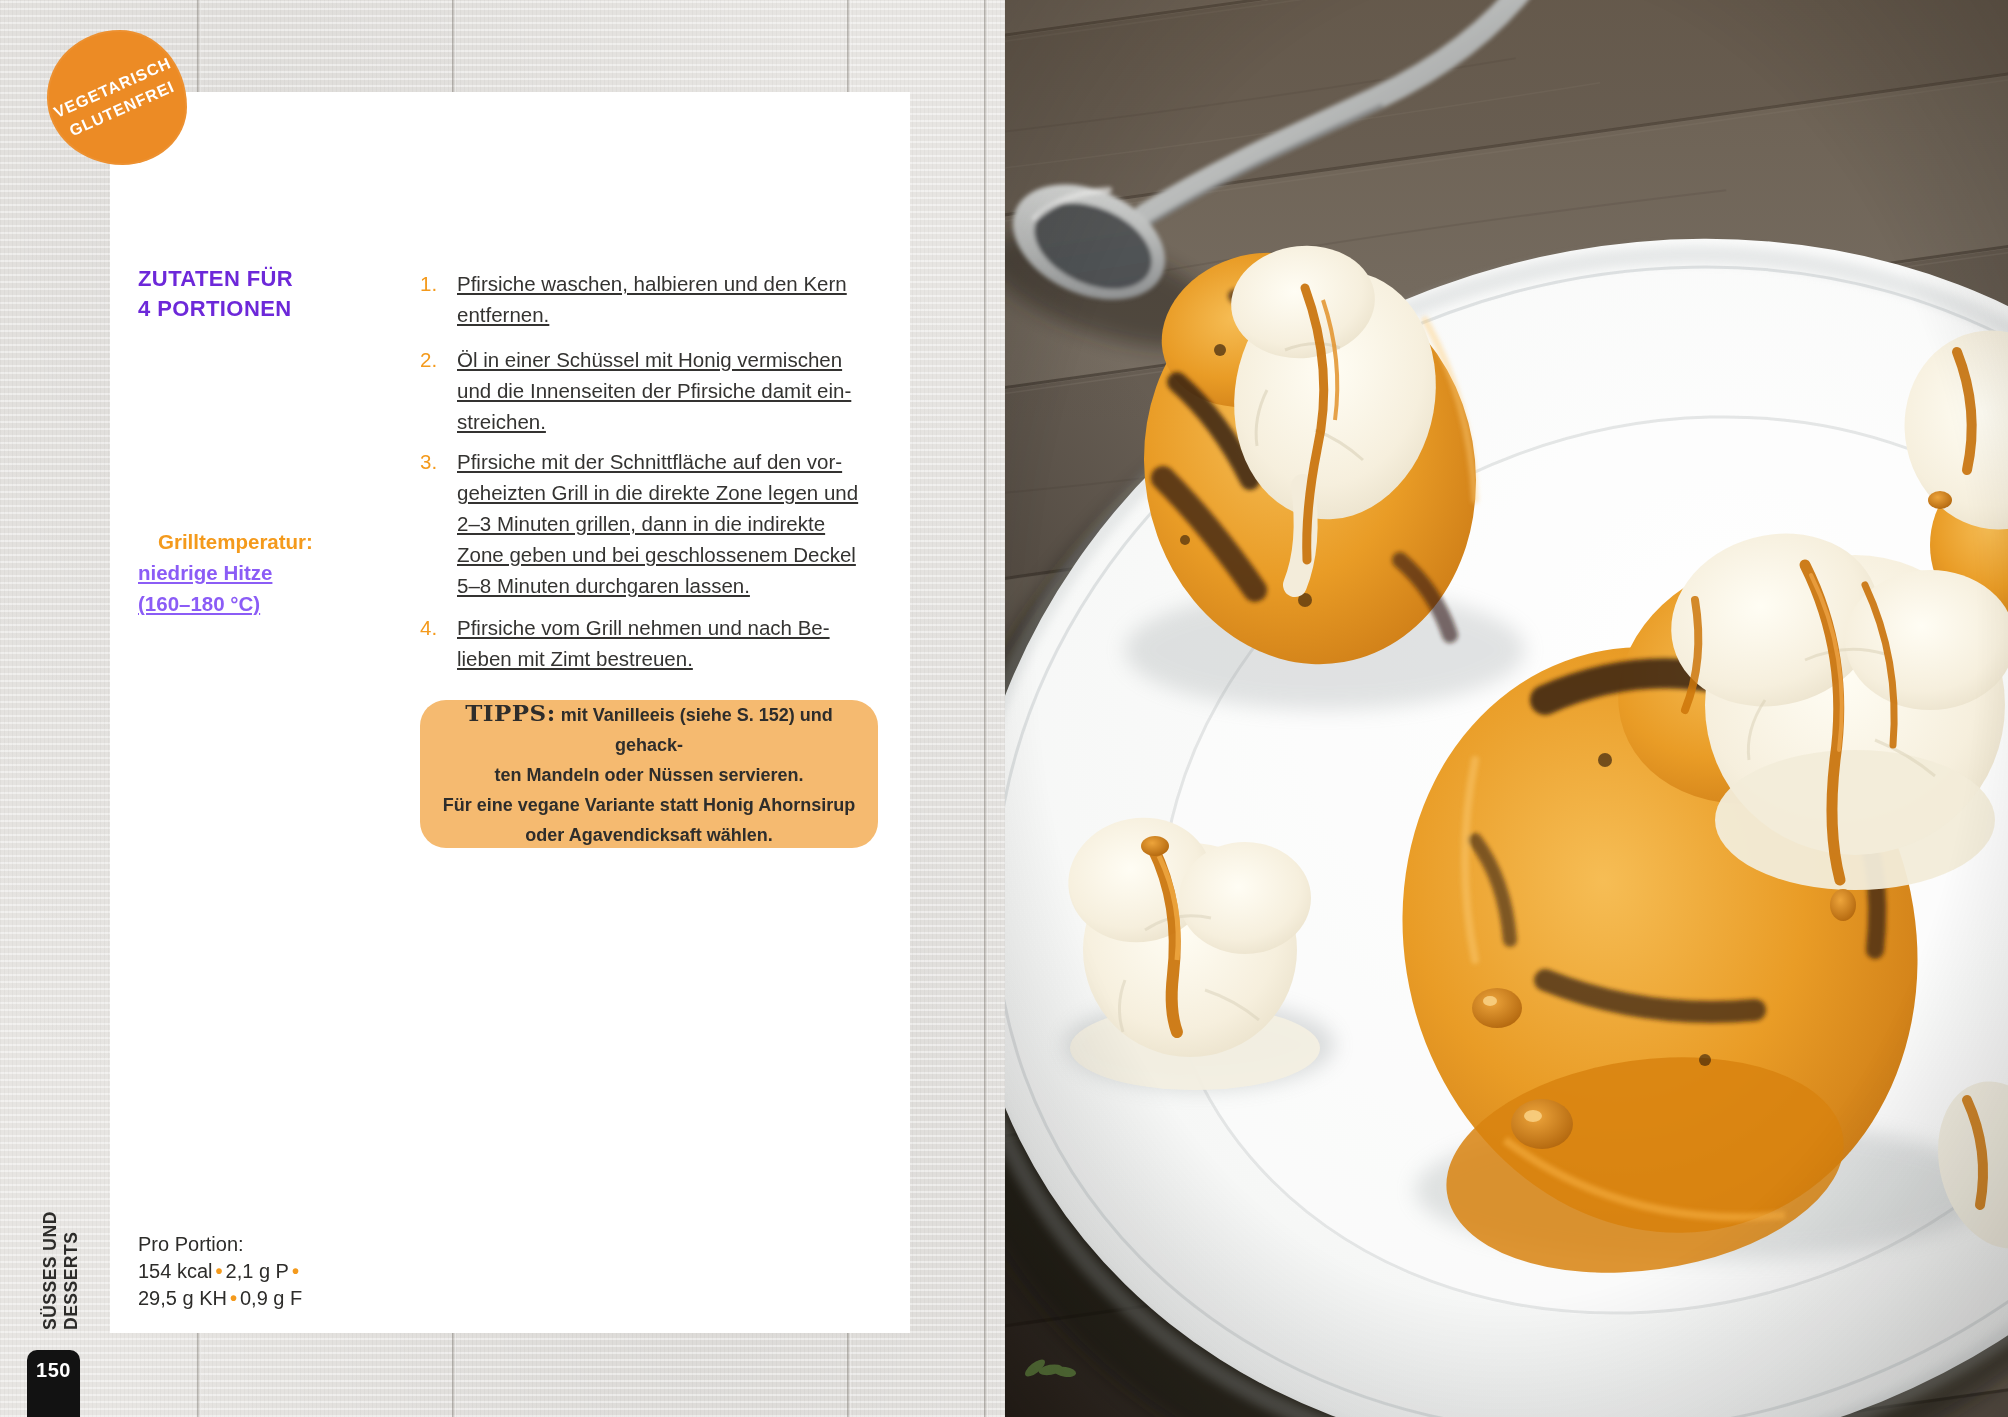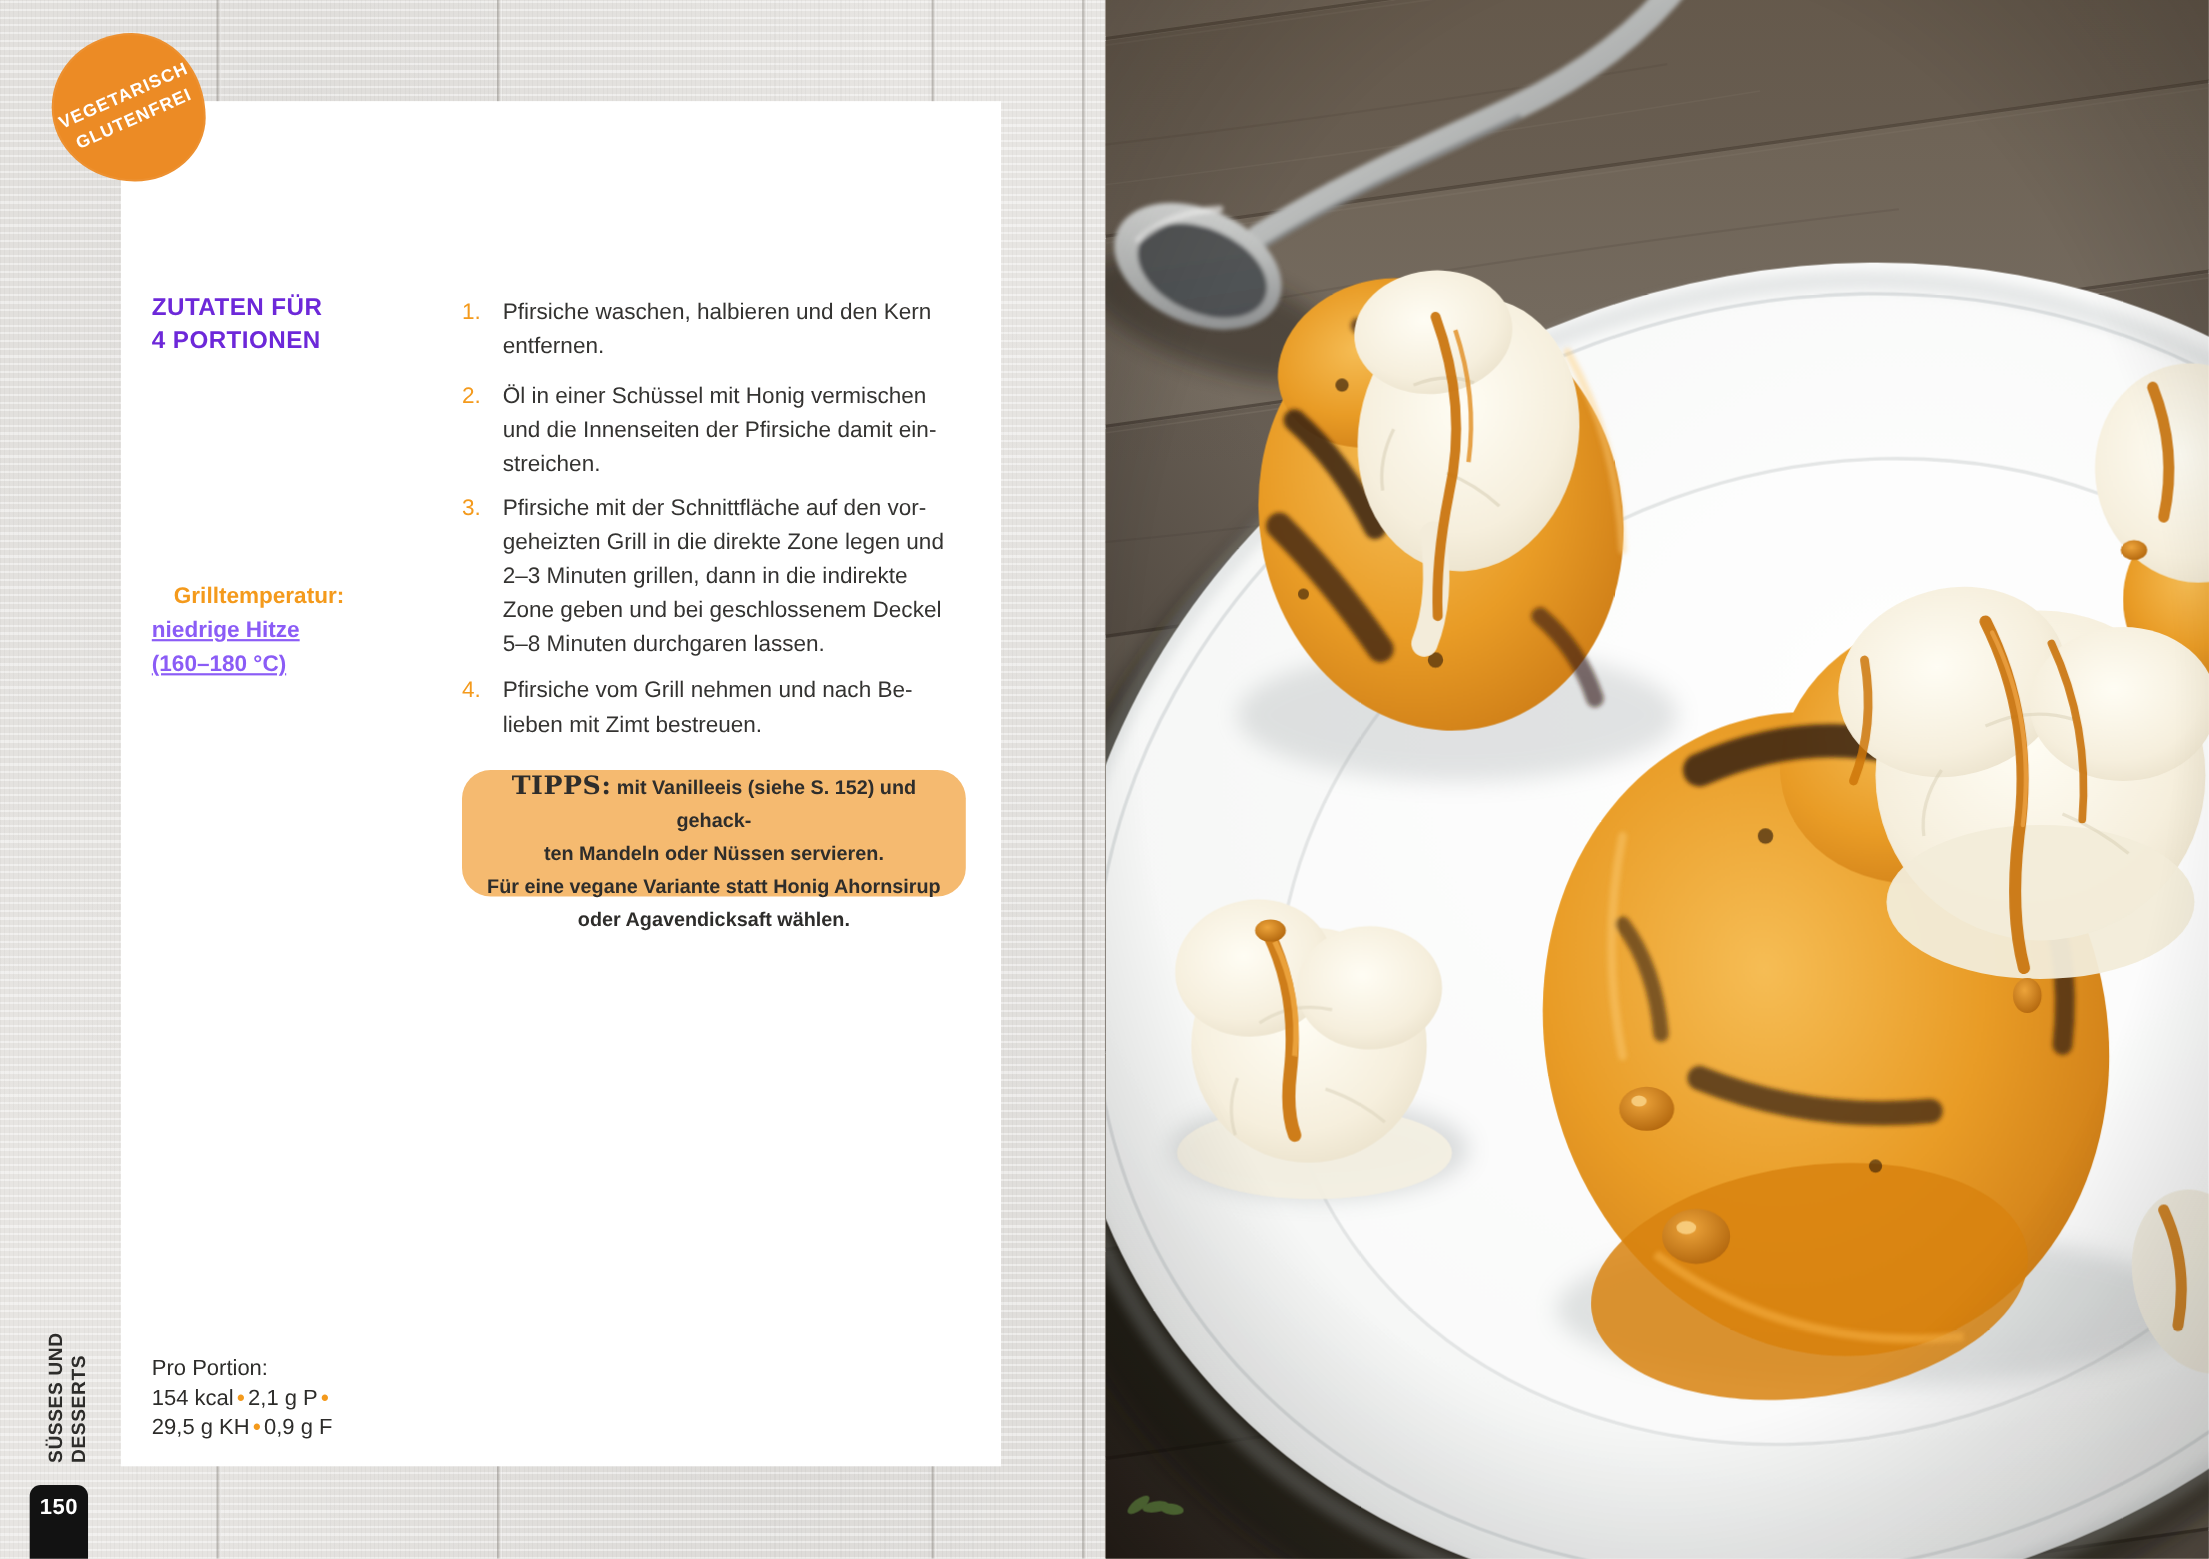"Pfirsiche waschen, halbieren und den" .step-text { text-decoration: none -> underline }
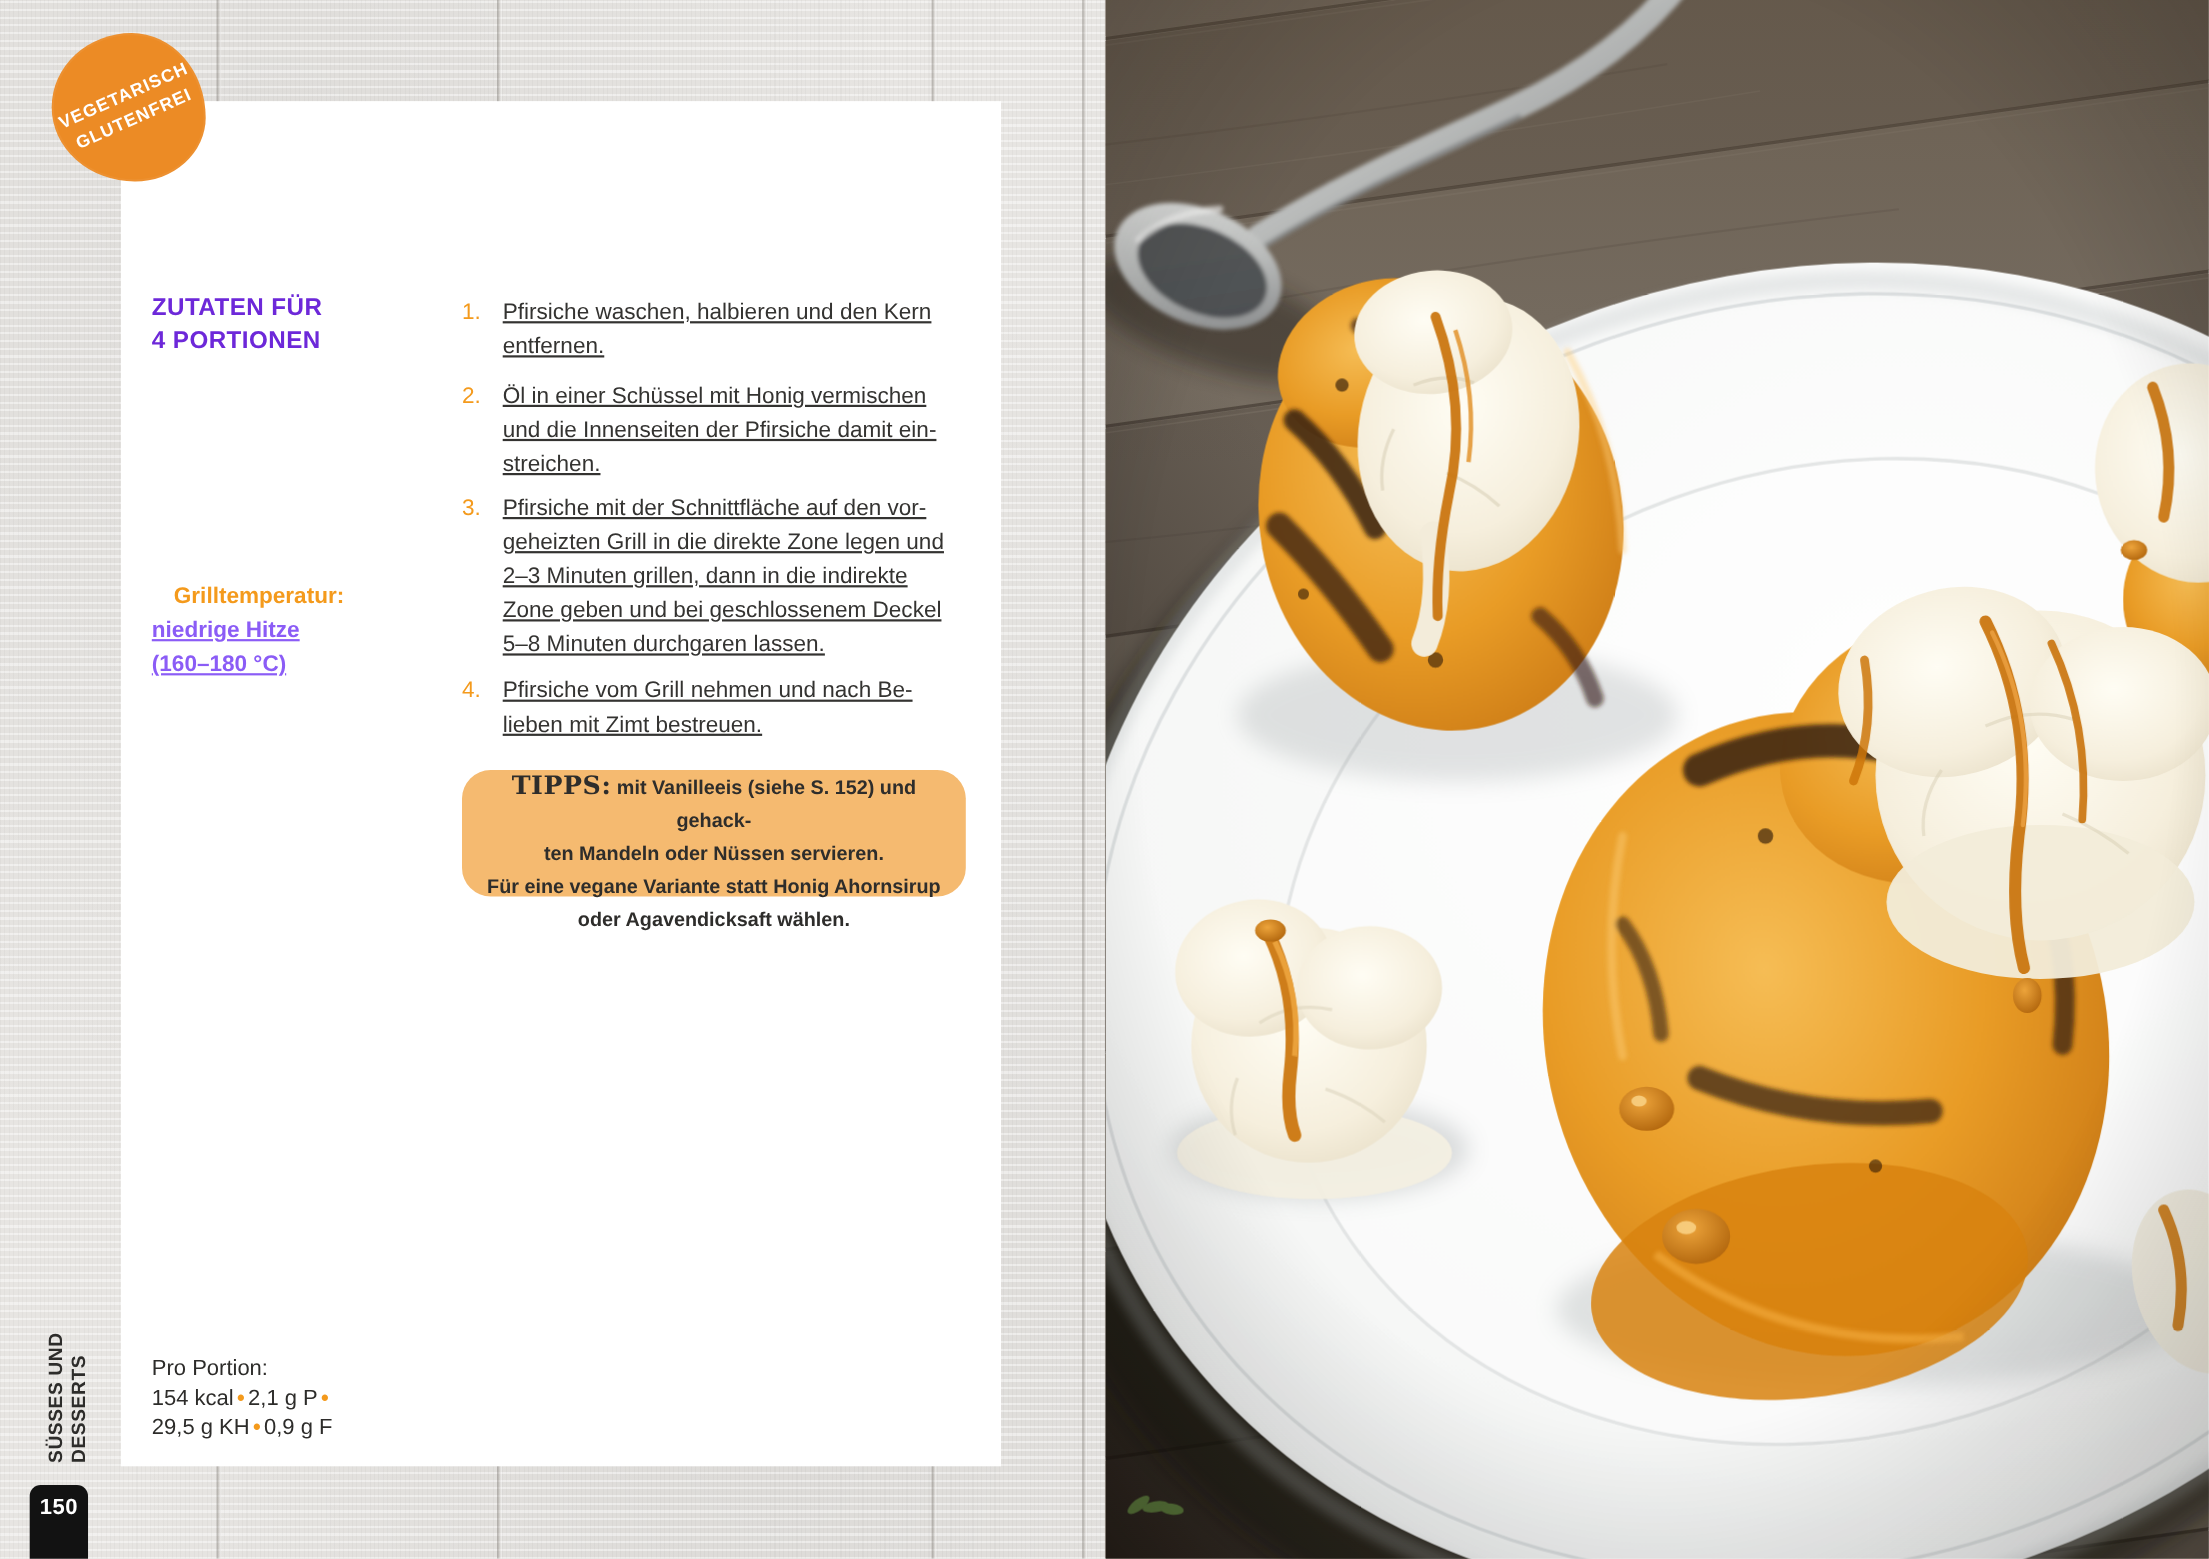"TIPPS: mit Vanilleeis (siehe S." .tips-box { align-items: none -> center; height: 115px -> 148px }
